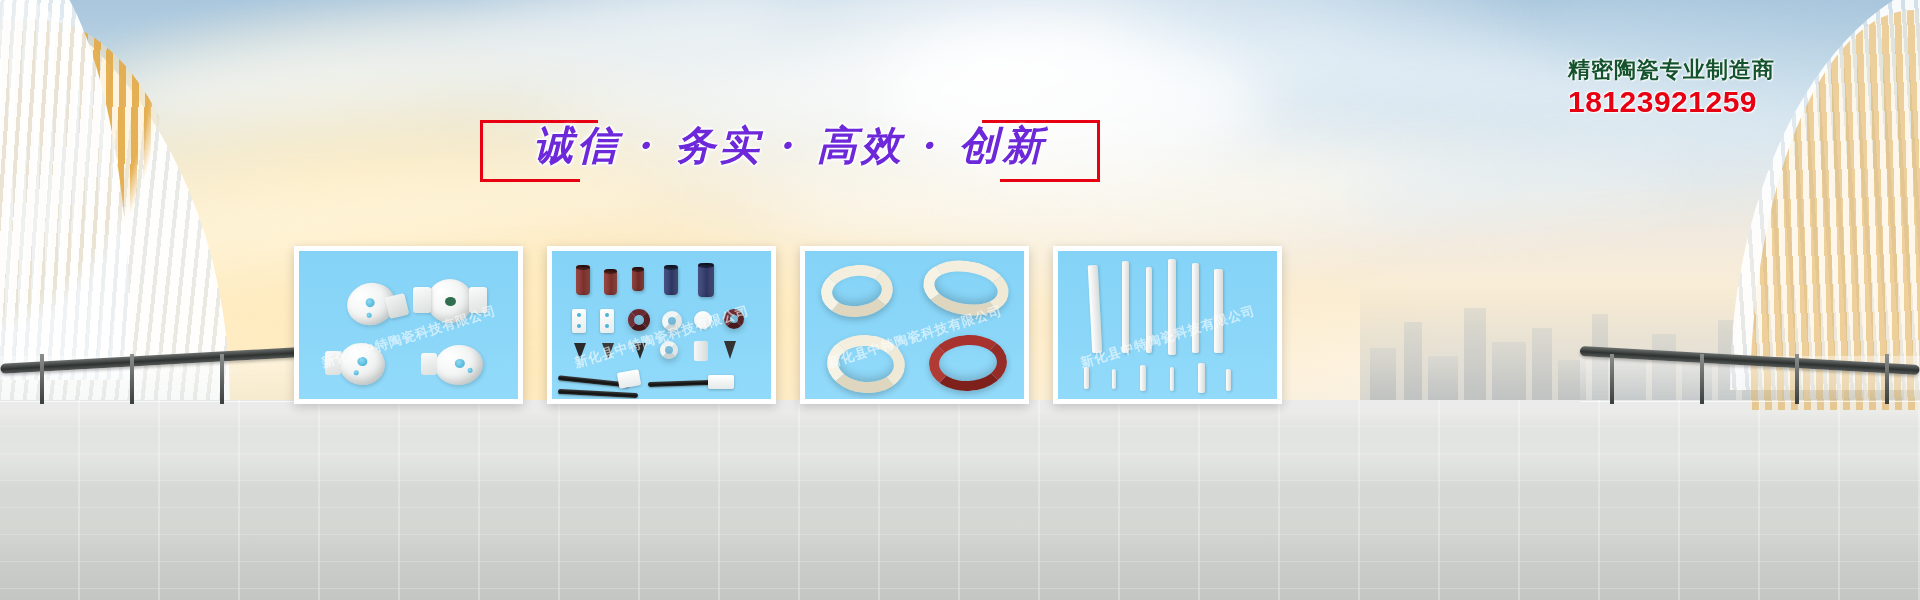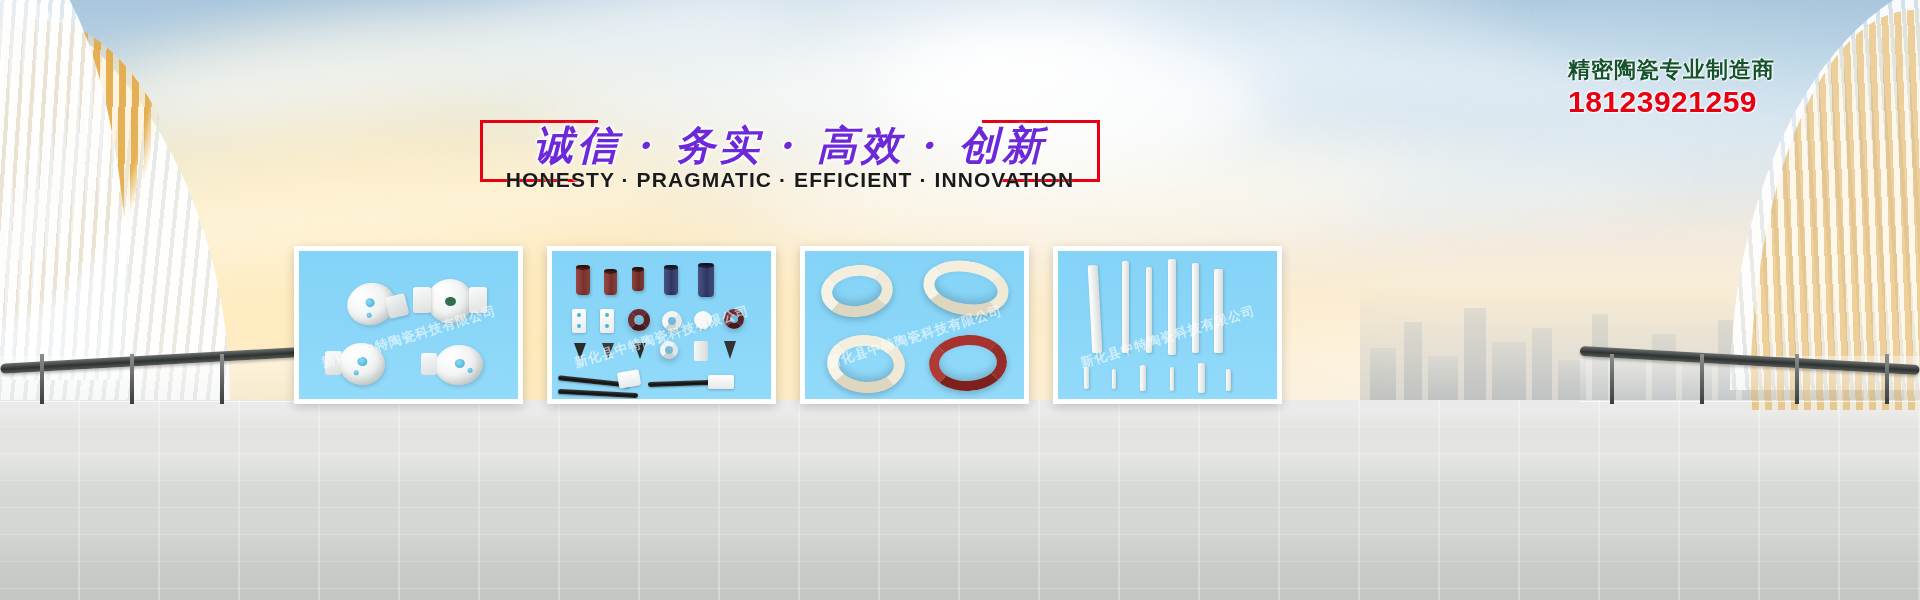"HONESTY · PRAGMATIC · EFFICIENT" div.slogan-en { html: <div>HONESTY · PRAGMATIC · EFFICIENT · INNOVATION</div> -> none }
